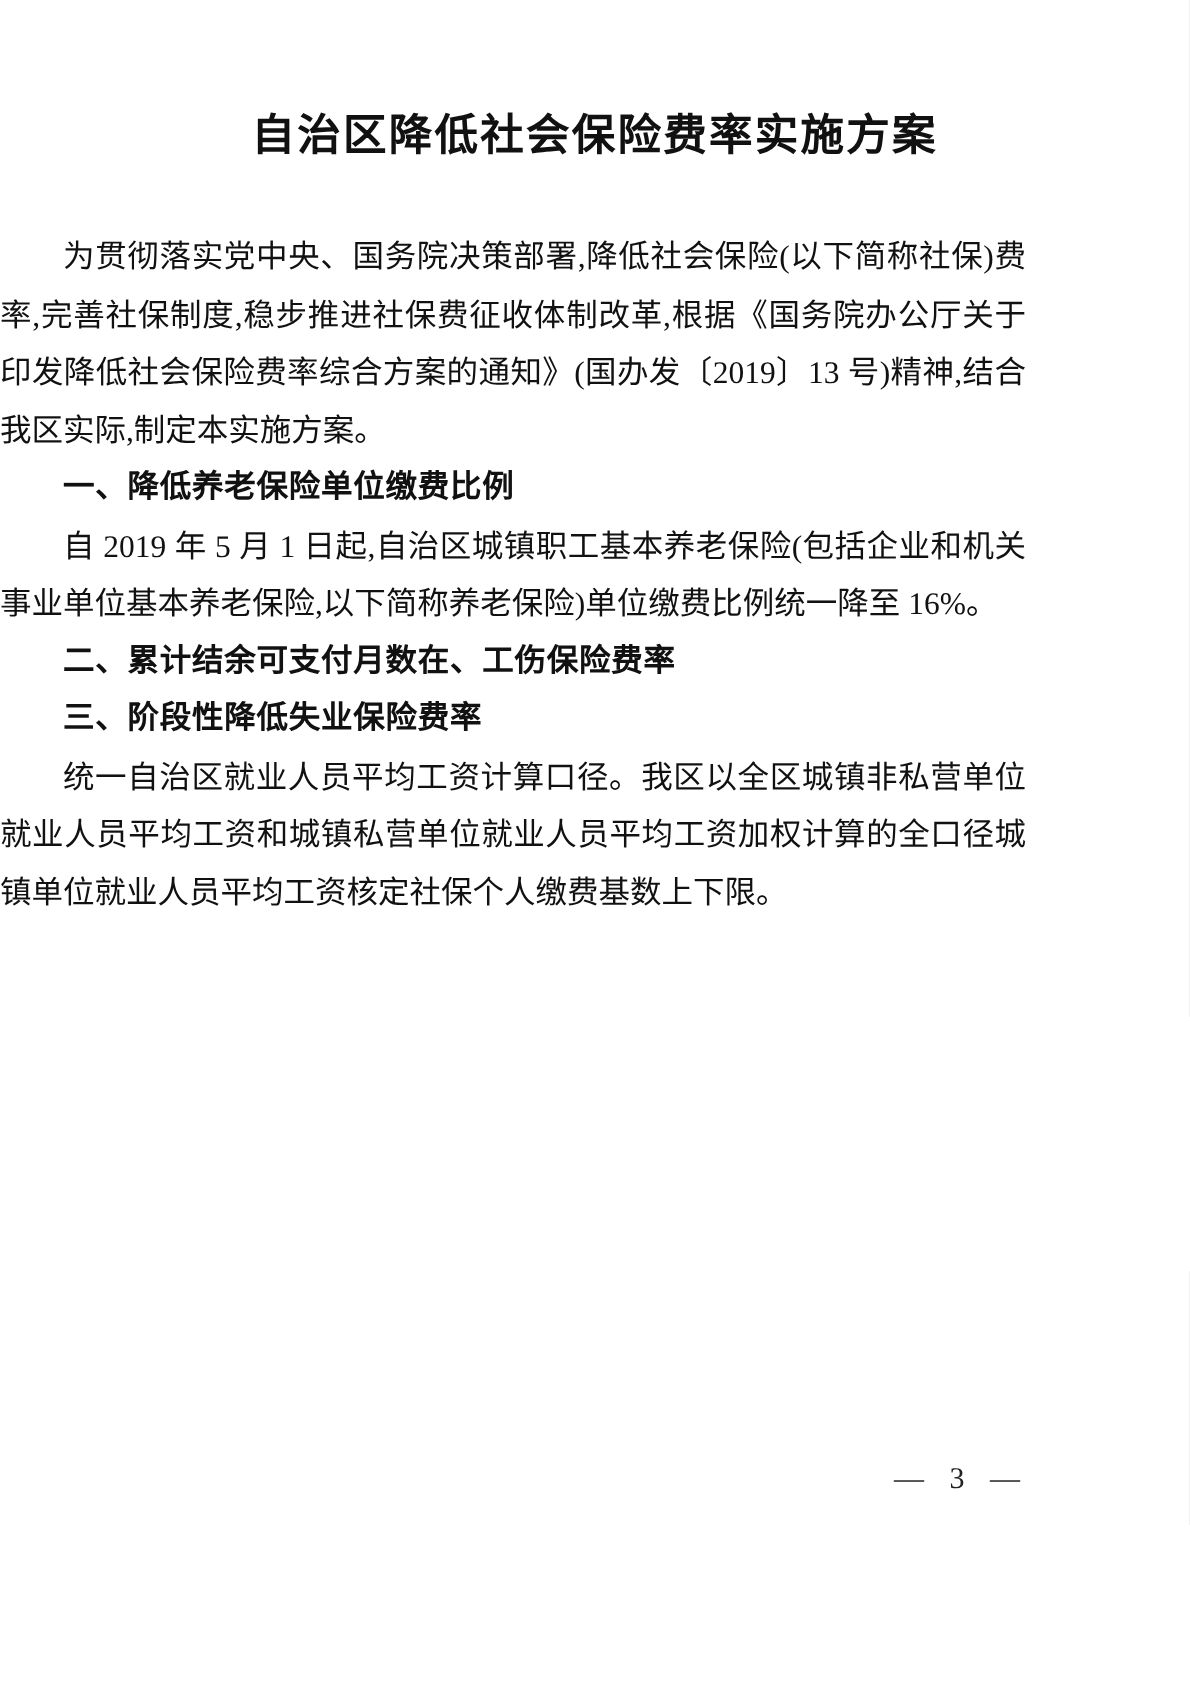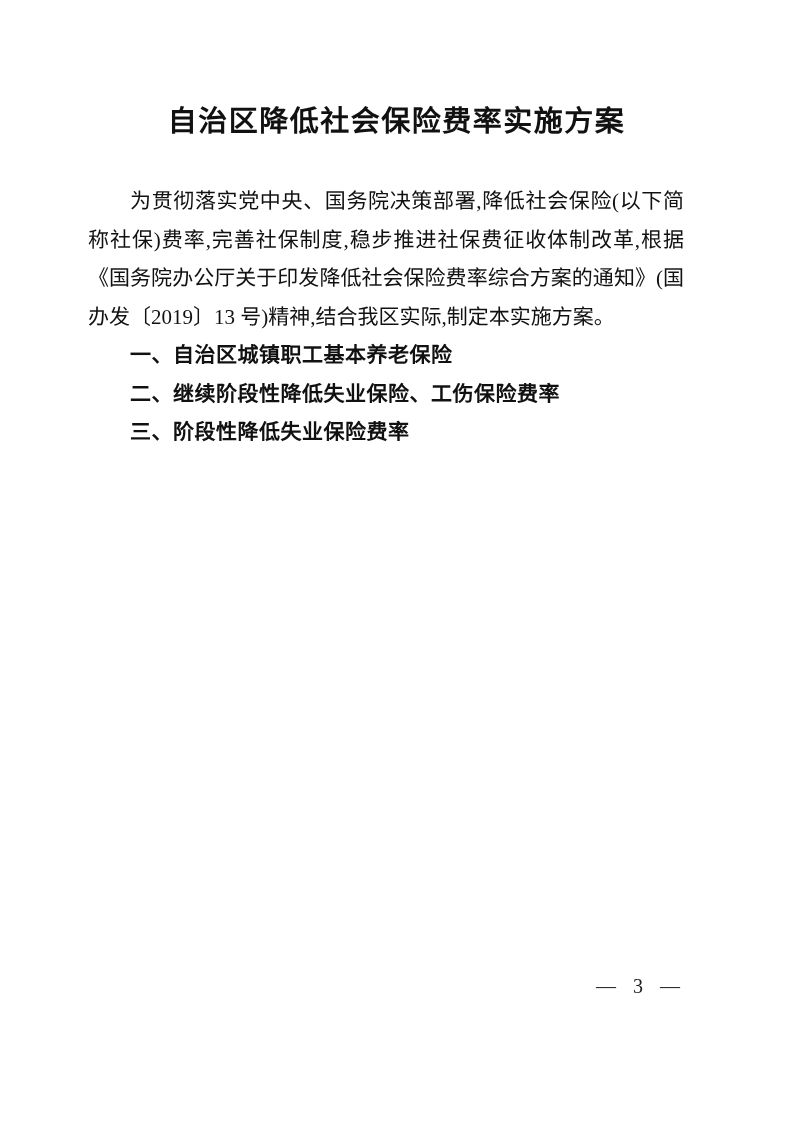"自治区降低社会保险费率实施方案" .doc-title { padding-top: 100px -> 70px }
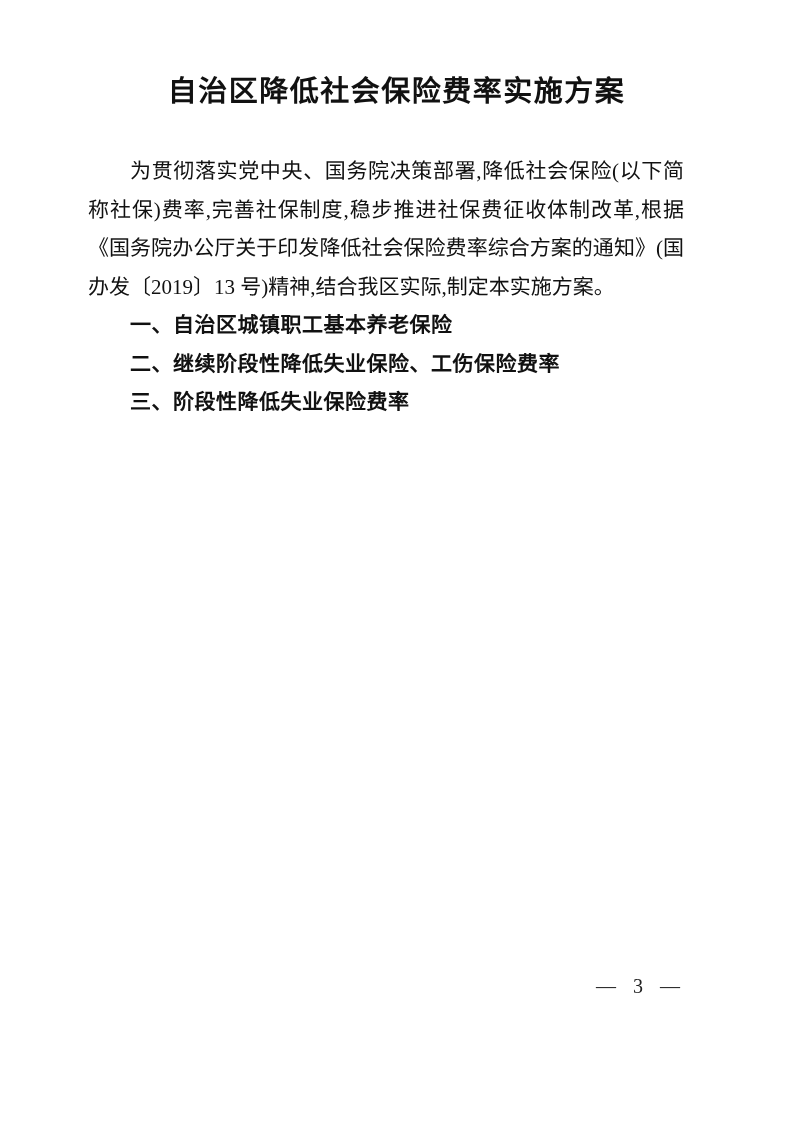"为贯彻落实党中央、国务院决策部署,降低社会保险(以下简称社保)费率,完善社保制度" .doc-content { padding-left: 88px -> none }
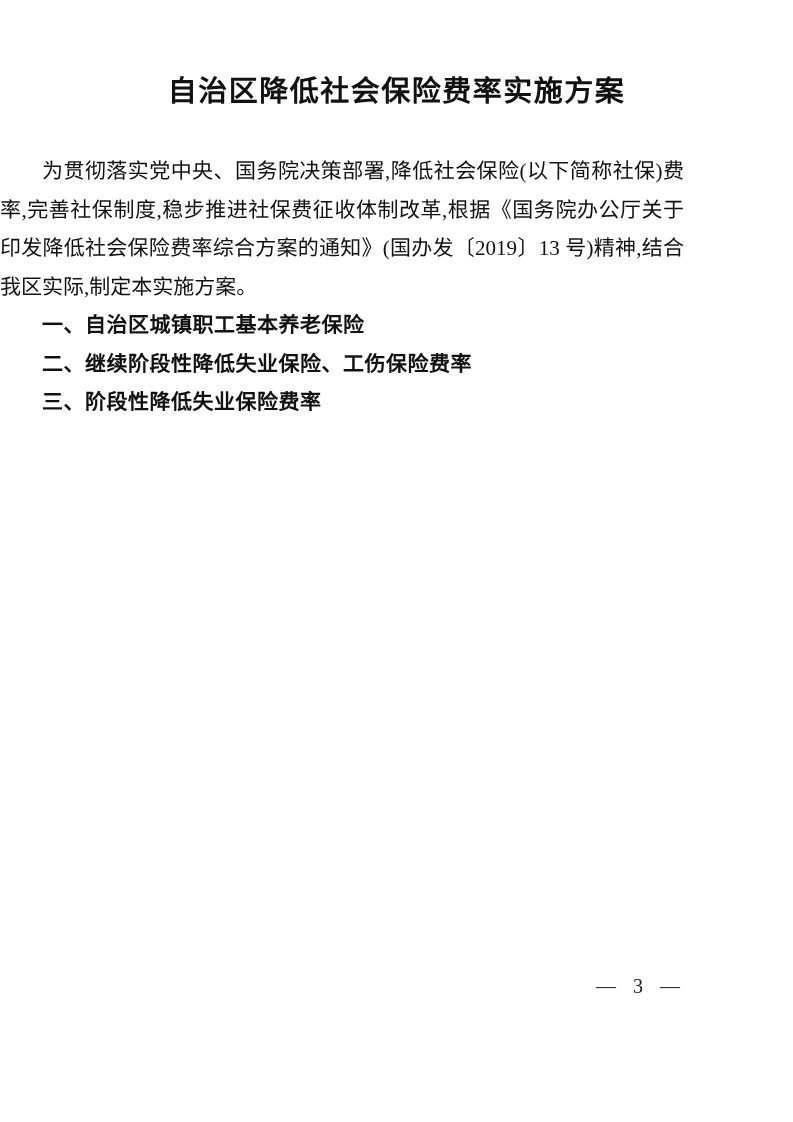"一、自治区城镇职工基本养老保险" p.heading { text: 自治区城镇职工基本养老保险 -> 降低养老保险单位缴费比例 }
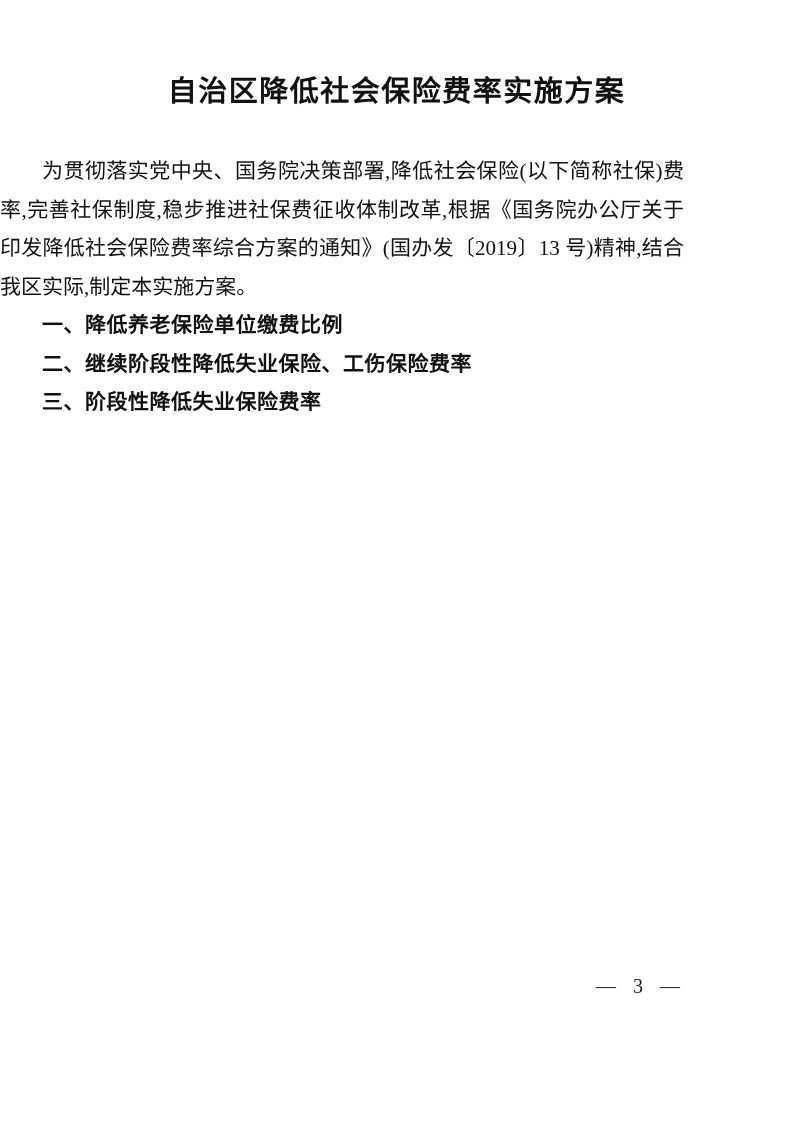"自 2019 年 5 月" p.body { html: none -> <p>自 2019 年 5 月 1 日起,自治区城镇职工基本养老保险(包括企业和机关事业单位基本养老保险,以下简称养老保险)单位缴费比例统一降至 16%。</p> }
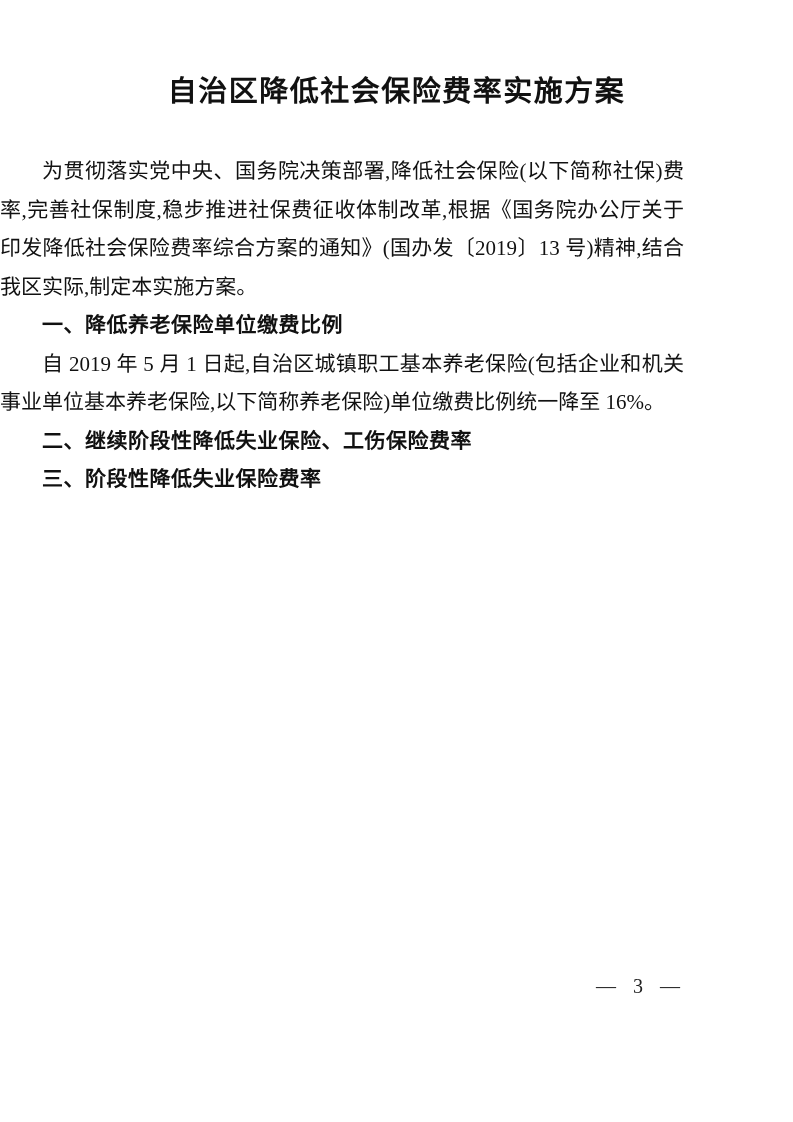"二、继续阶段性降低失业保险、工伤保险费率" p.heading { text: 继续阶段性降低失业保险 -> 累计结余可支付月数在 }
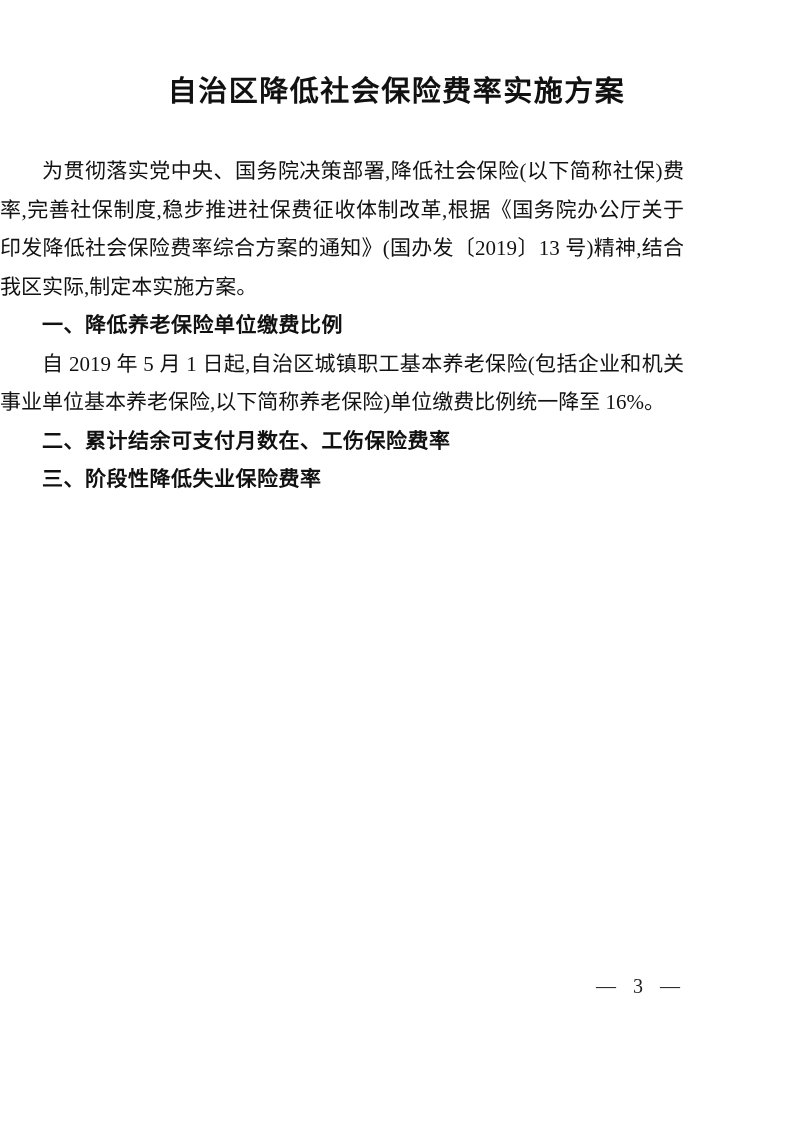"统一自治区就业人员平均工资计算口径。我区以全区城镇非私营单位就业人员平均工资和城" p.body { html: none -> <p>统一自治区就业人员平均工资计算口径。我区以全区城镇非私营单位就业人员平均工资和城镇私营单位就业人员平均工资加权计算的全口径城镇单位就业人员平均工资核定社保个人缴费基数上下限。</p> }
